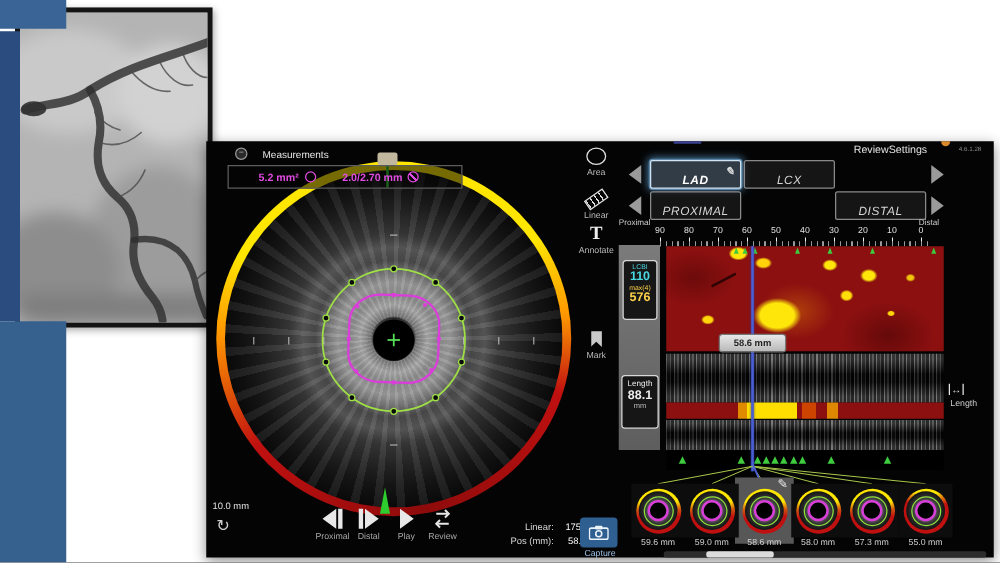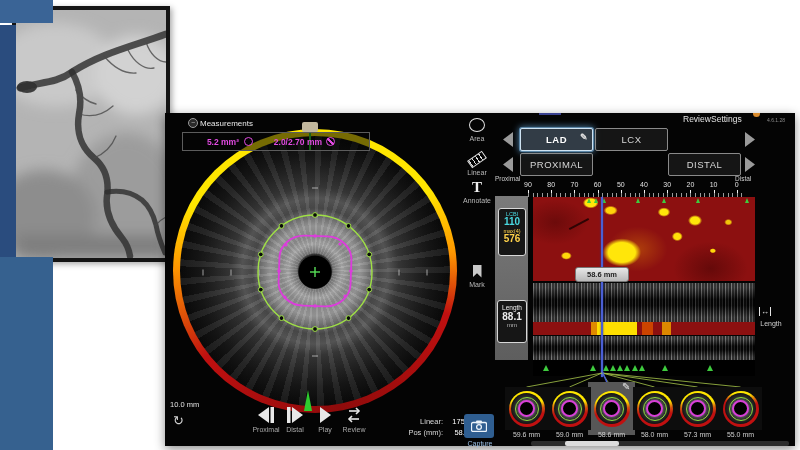"Measurements" #meas .hdr { gap: 2px -> 12px }
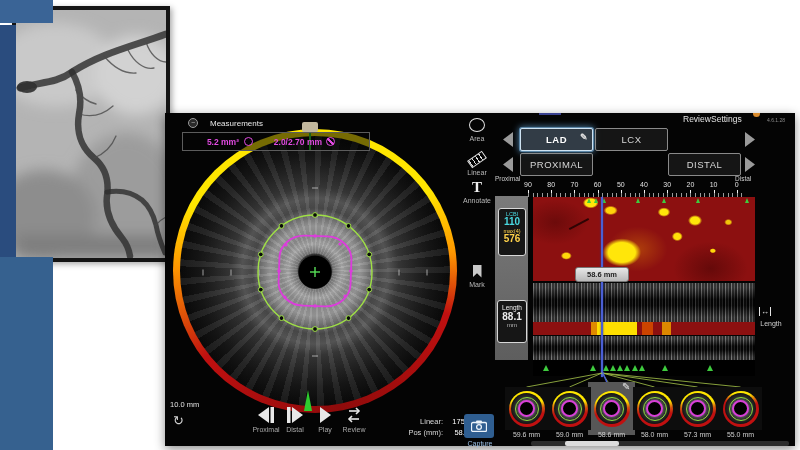"LAD" .navbtn { align-items: center -> flex-end; font-style: none -> italic }
